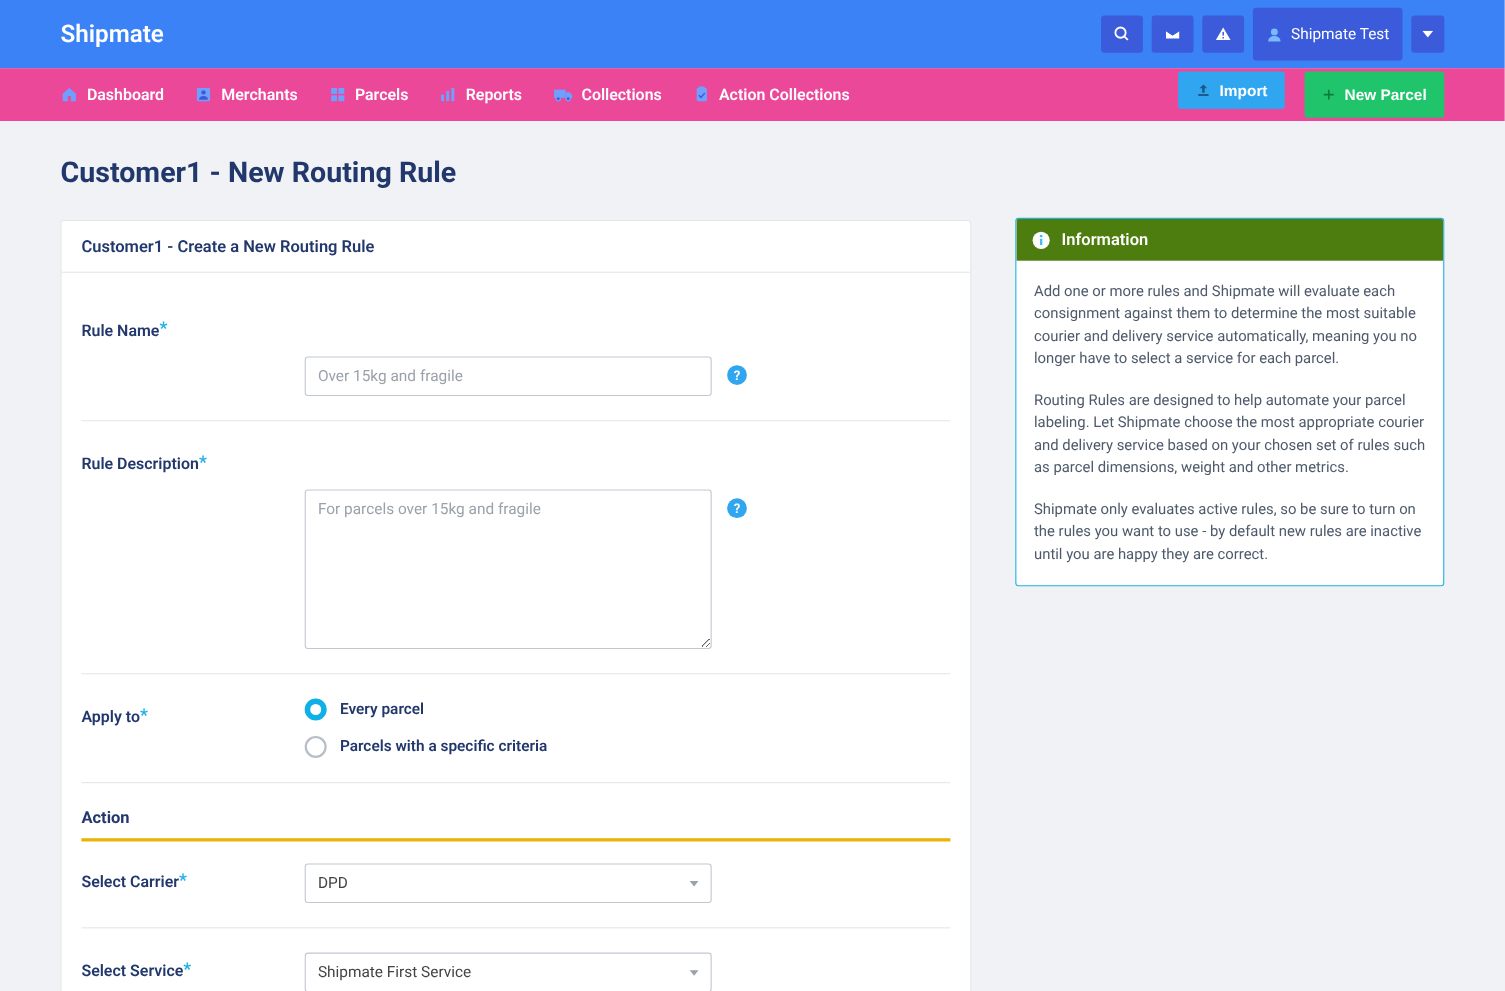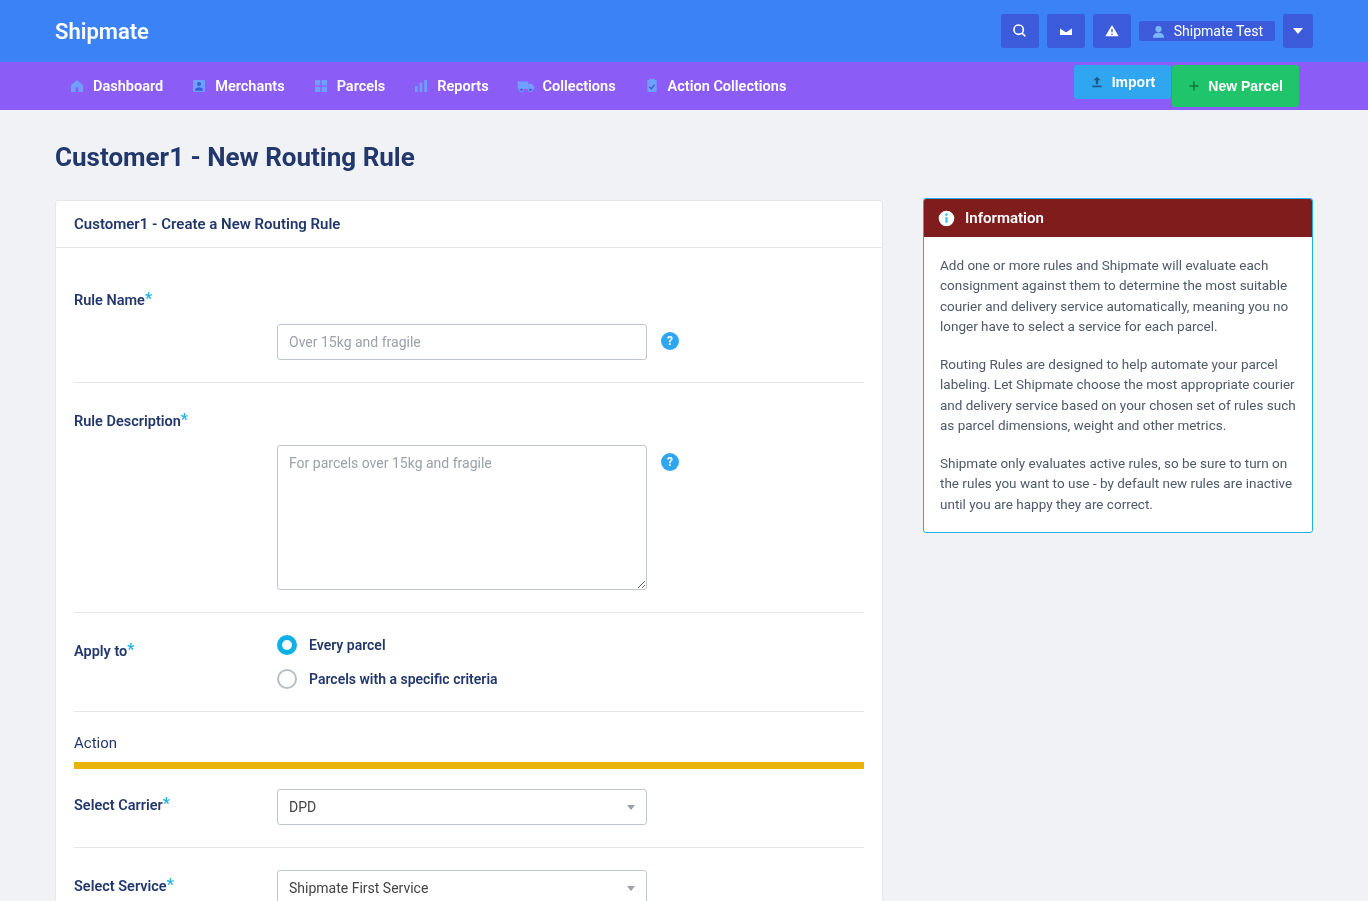"Shipmate Test" .user-chip { height: 20px -> 48px }
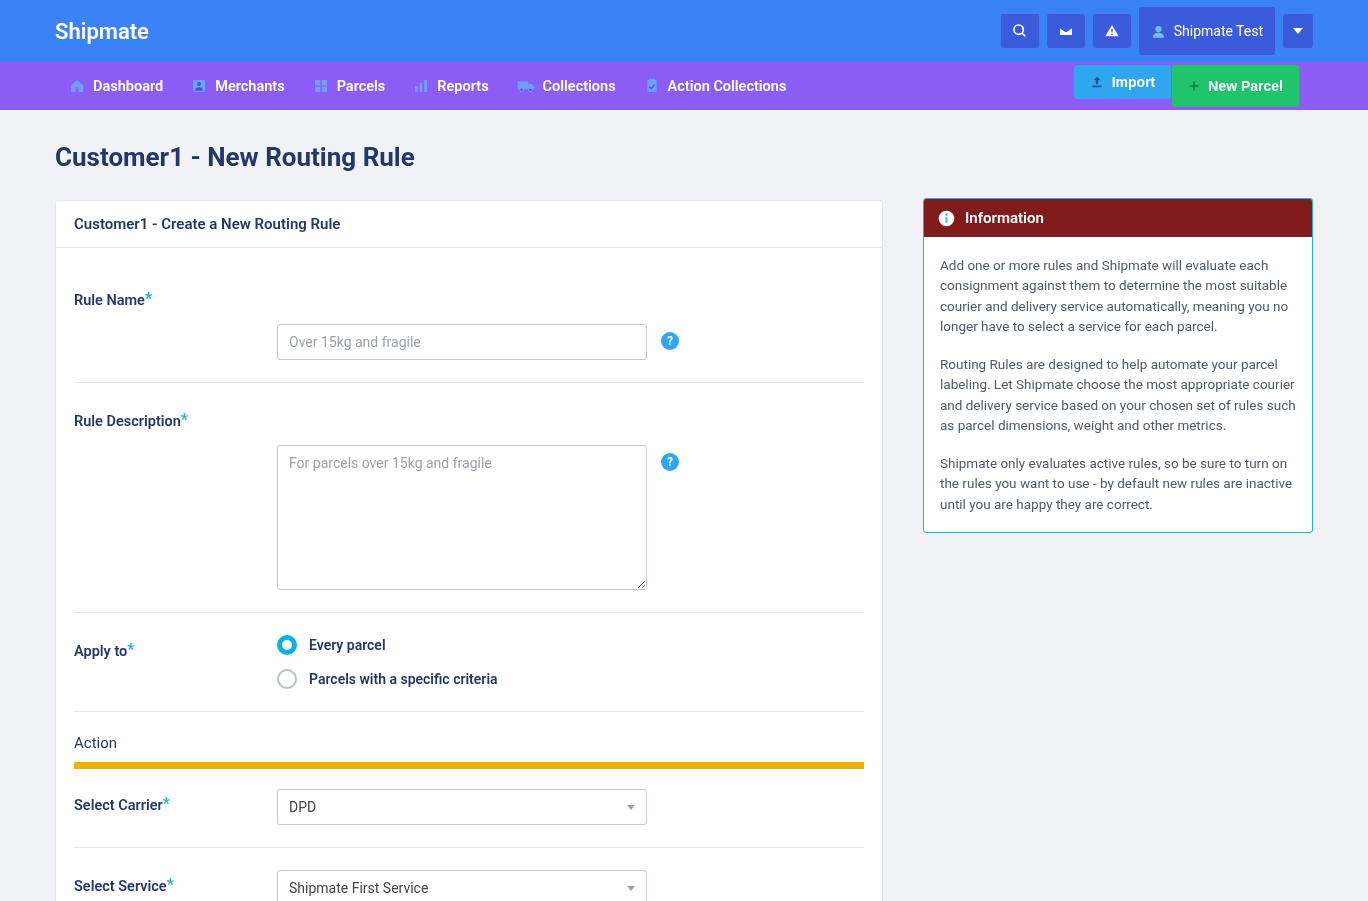"Dashboard" .navbar { background: #8b5cf6 -> #ec4899; padding: 0 69px -> 0 55px }
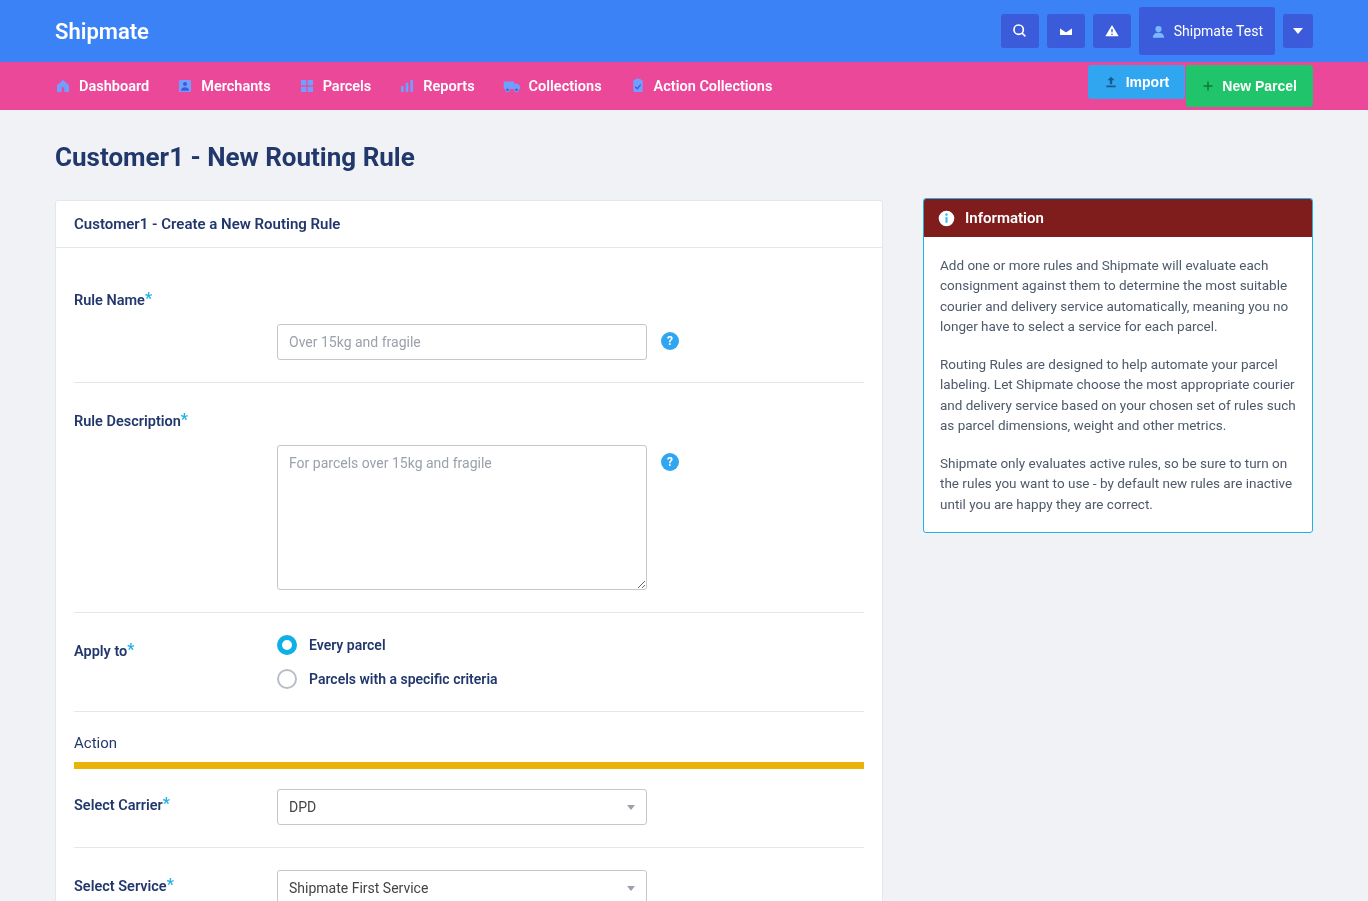"Import" .nav-actions { gap: 1px -> 18px }
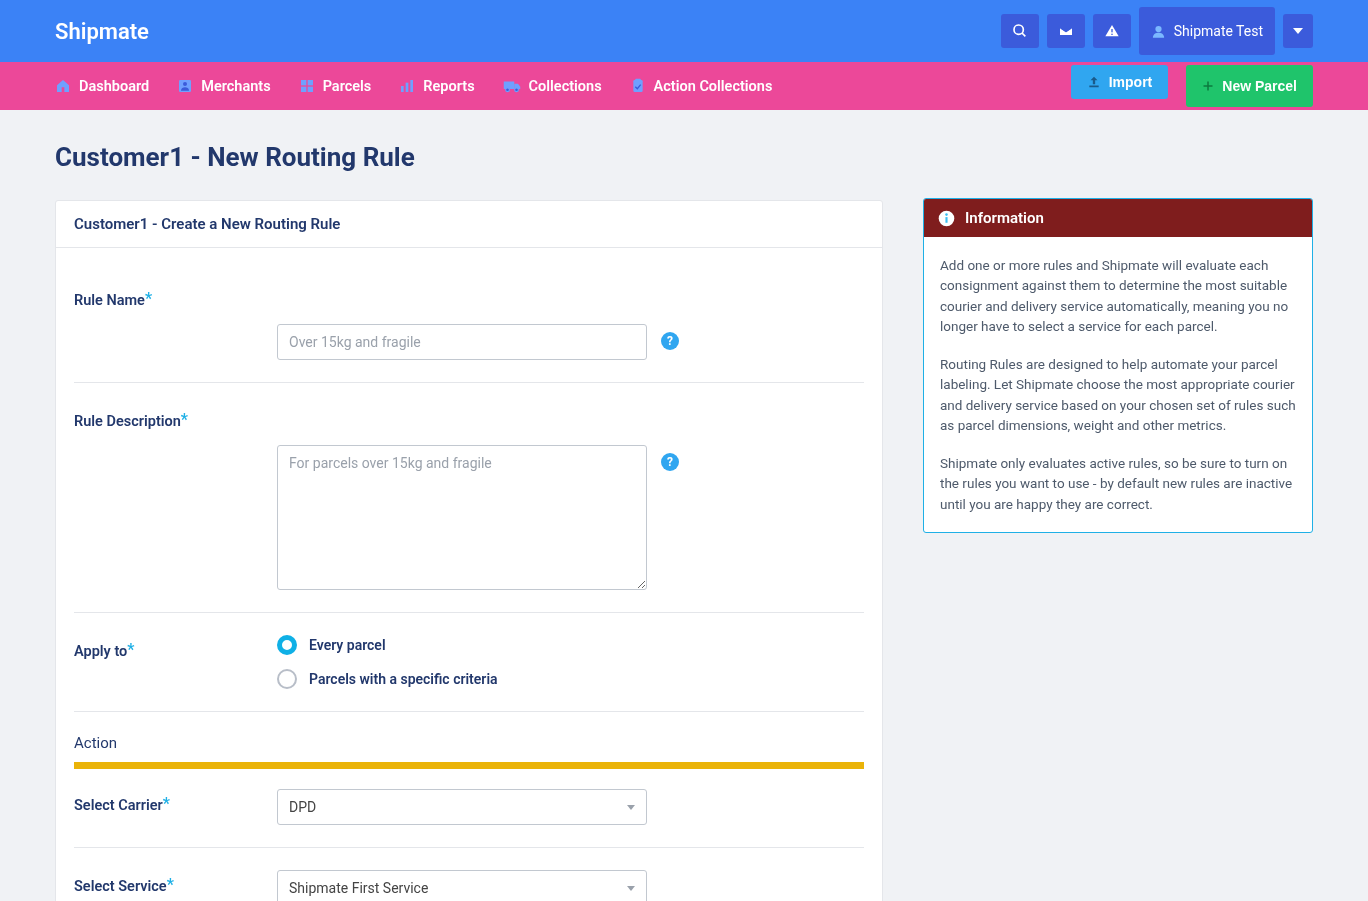"Information" .info-header { background: #7f1d1d -> #4d7c0f }
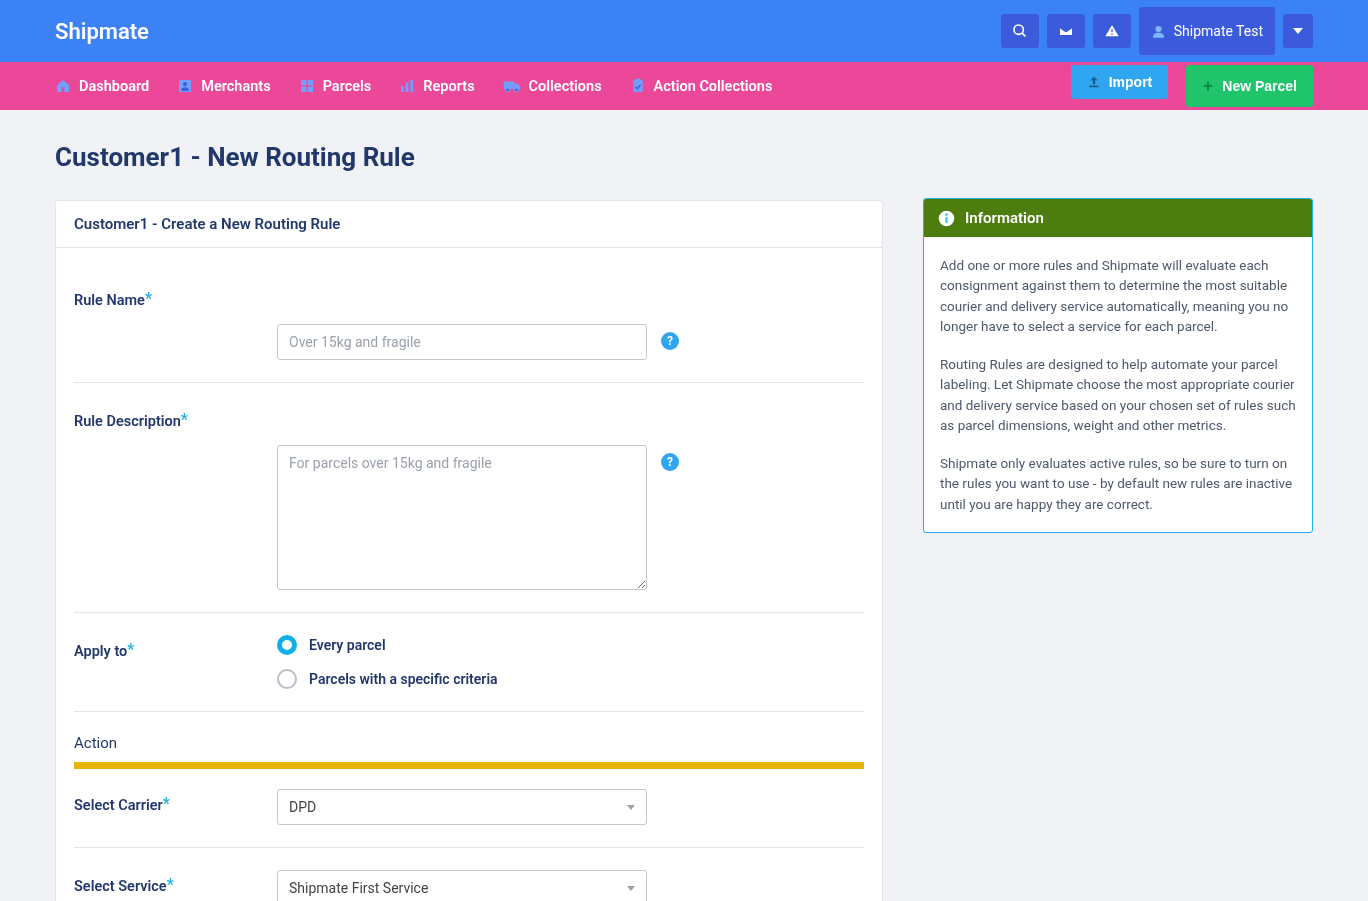"Action" .section-heading { border-bottom: 7px solid #eab308 -> 3px solid #eab308; font-weight: 400 -> 700 }
